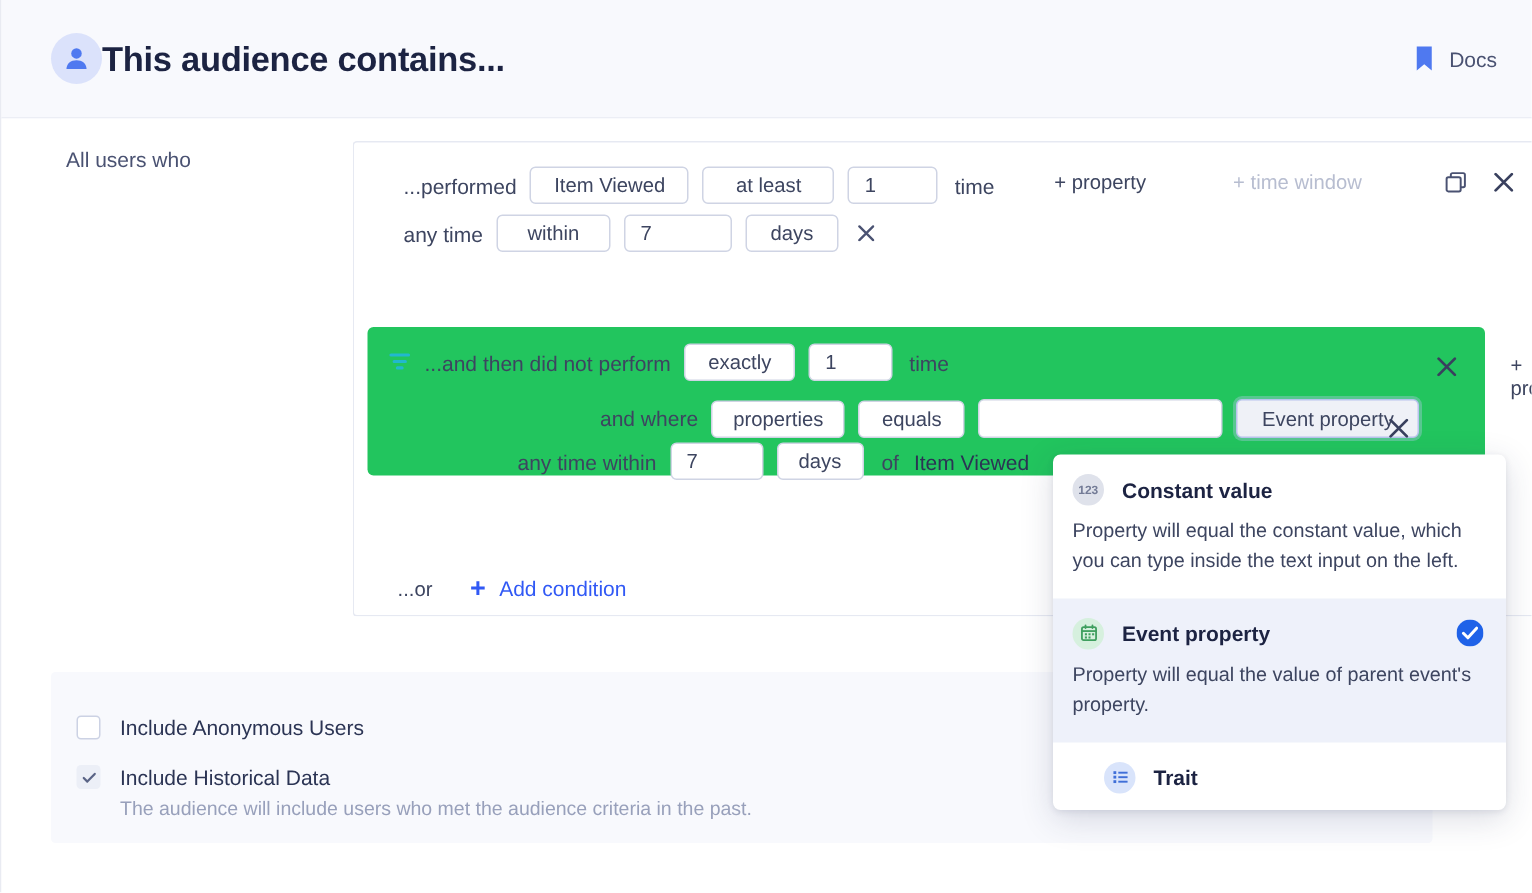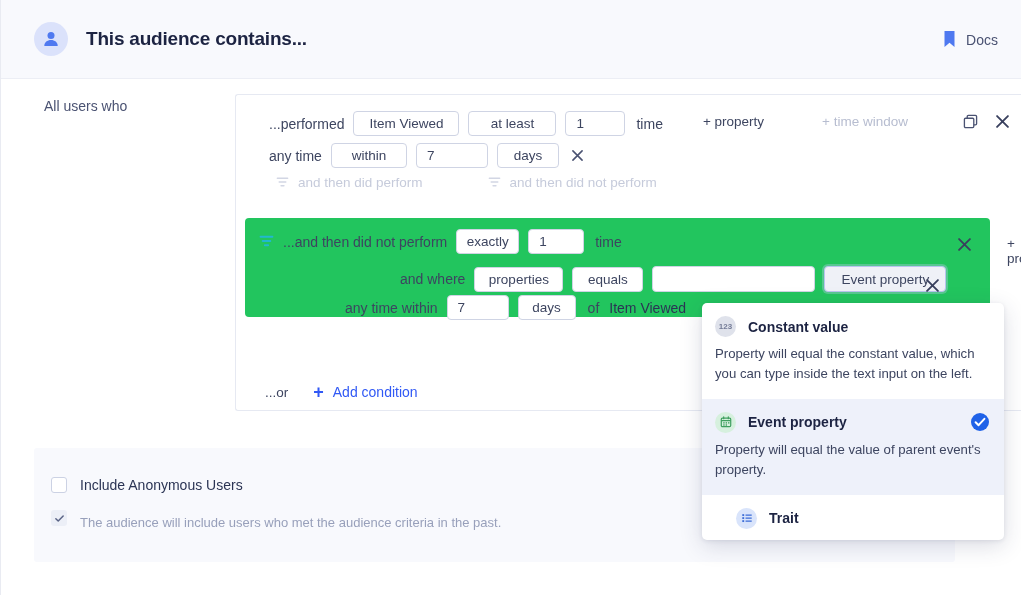"This audience contains..." .header-title { font-size: 19px -> 23px; margin-left: 18px -> none }
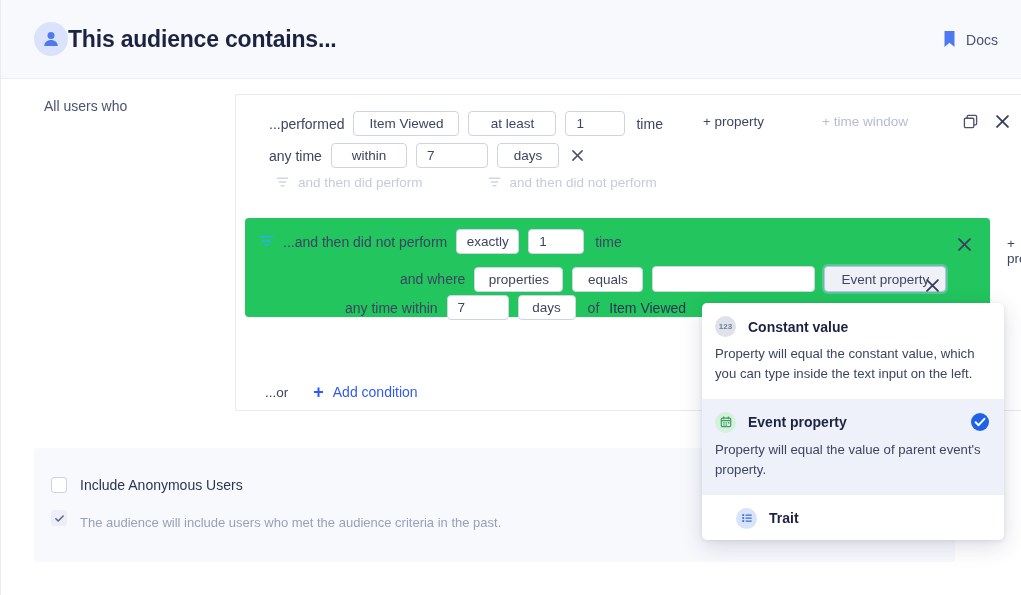"and then did perform" div.then-row { html: <div> <span> <svg> <path></path> </svg> <span>and then did perform</span> </span> <span></span> <span> <svg> <path></path> </svg> <span>and then did not perform</span> </span> </div> -> none }
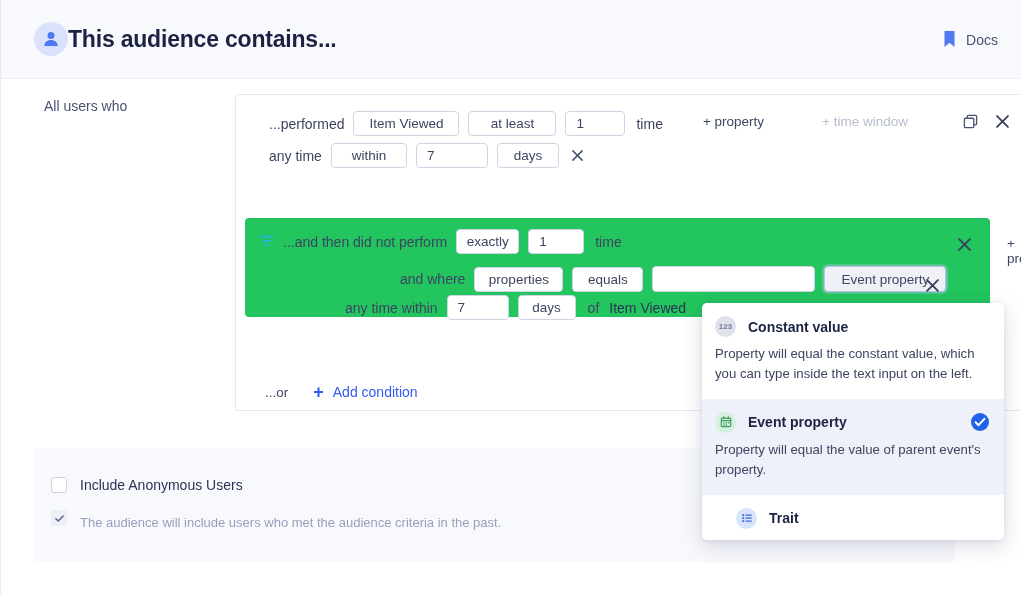"exactly" div.sub-pill { width: 63px -> 74px }
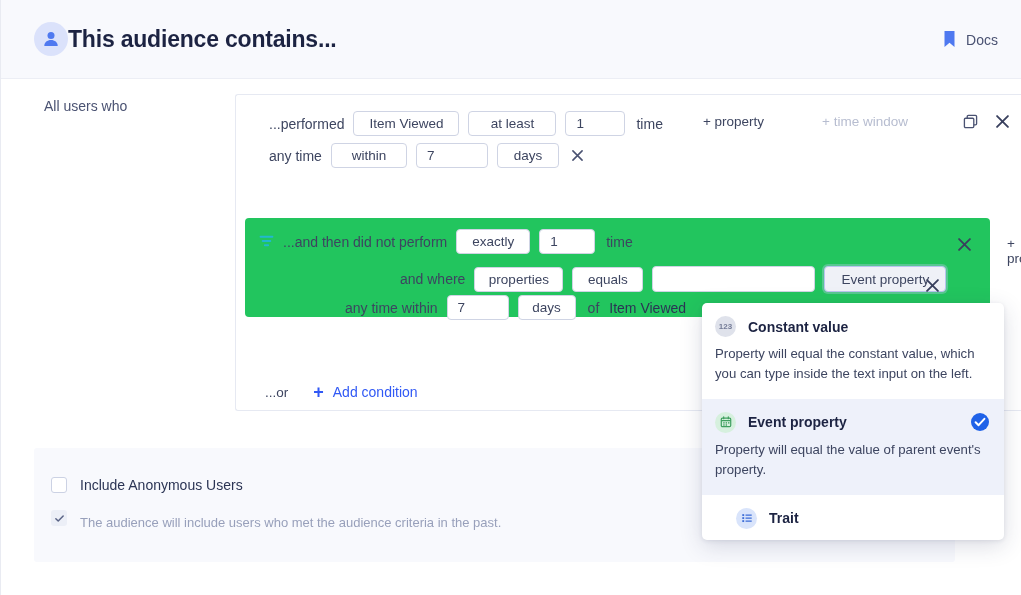"Include Historical Data" span.opt-label { html: none -> <span>Include Historical Data</span> }
